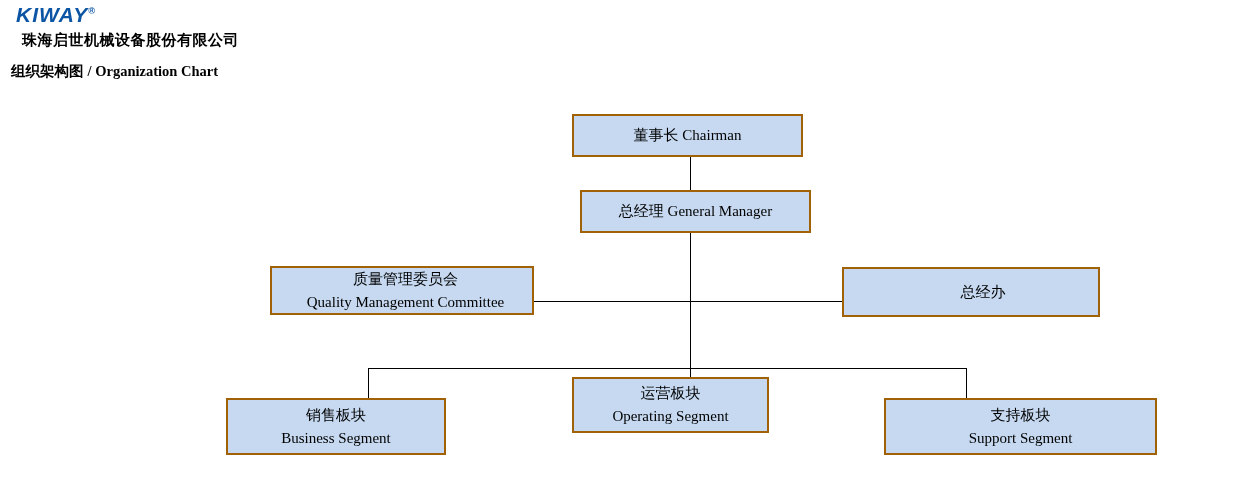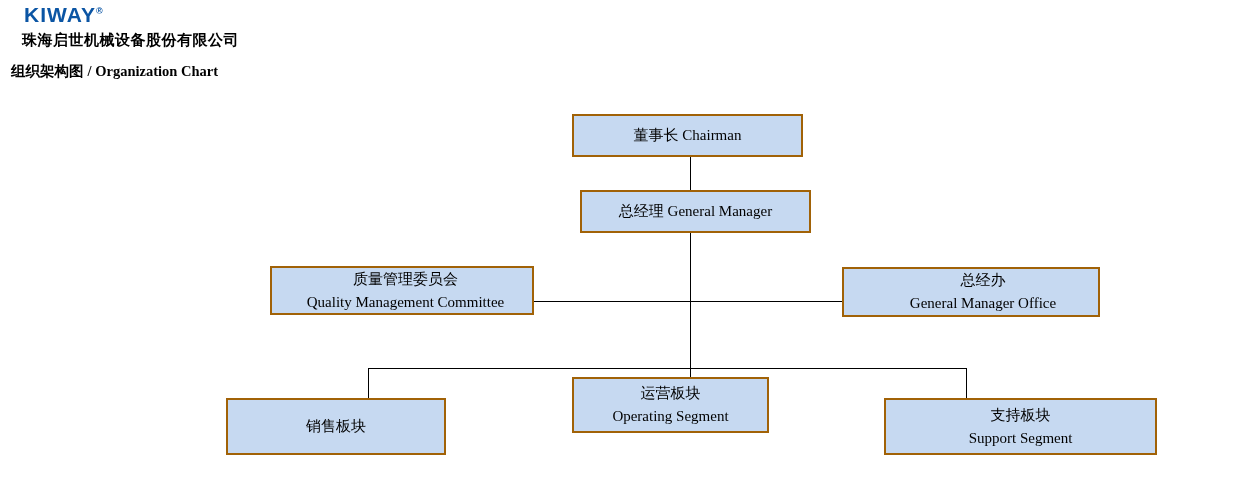"KIWAY®" .logo { font-style: none -> italic; left: 24px -> 16px }
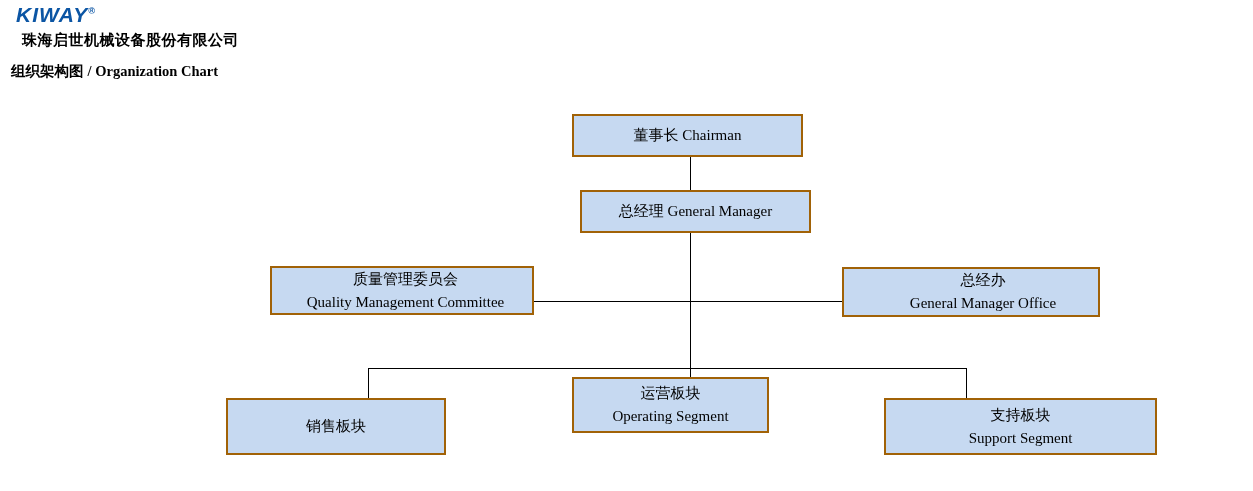"General Manager Office" span { html: <span>General Manager Office</span> -> none }
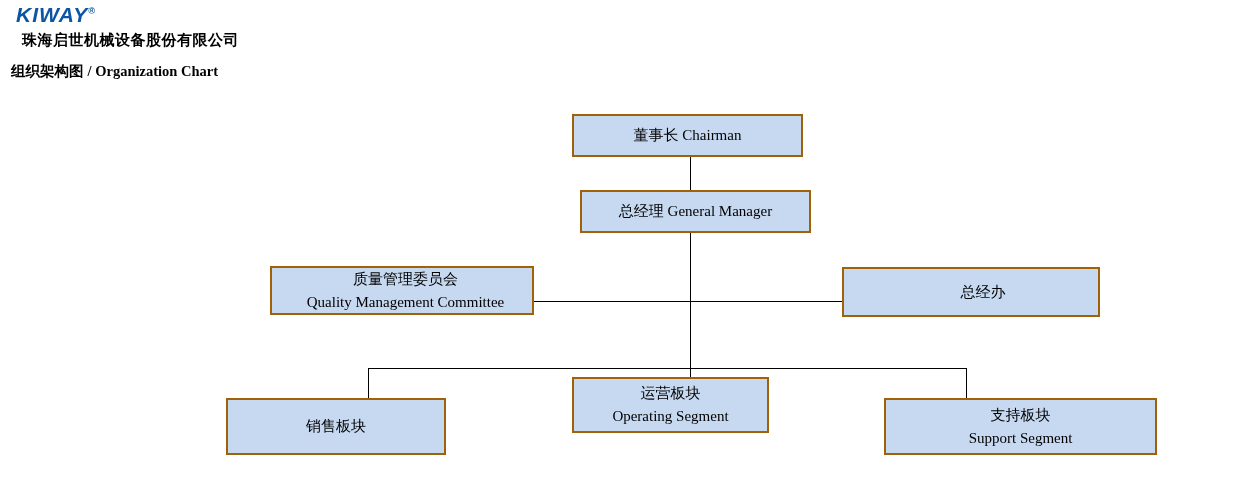"Business Segment" span { html: none -> <span>Business Segment</span> }
